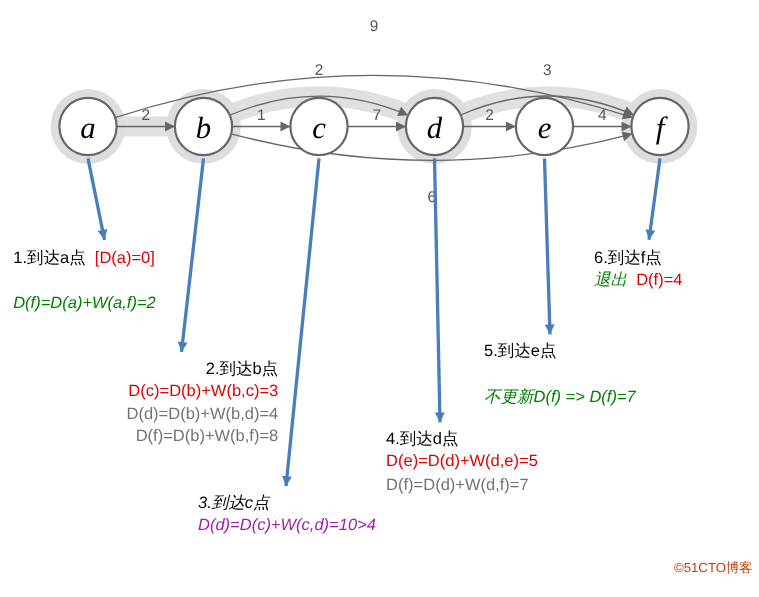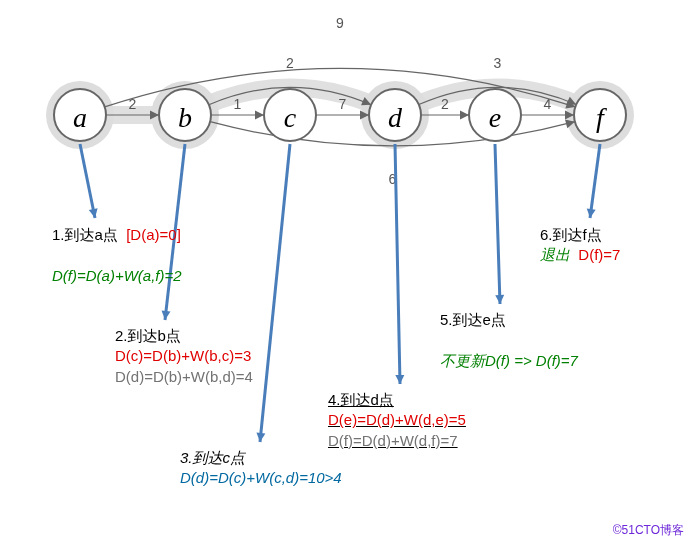"1.到达a点 [D(a)=0]" div.step { margin-left: 40px -> none }
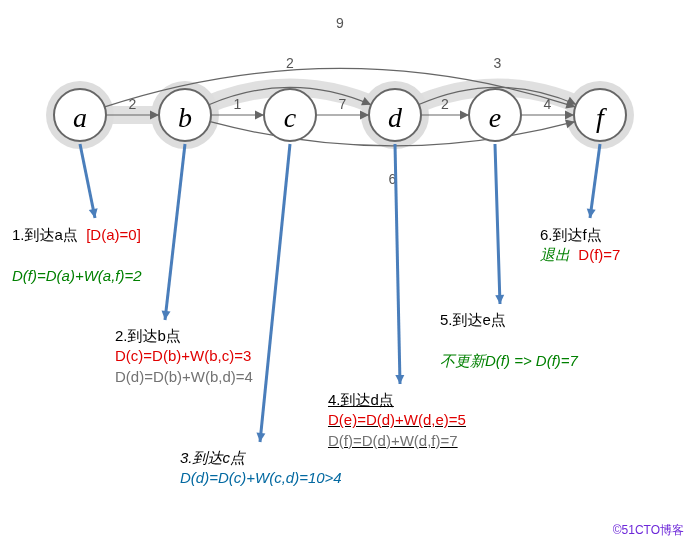"D(f)=7" span.red { text: 7 -> 4 }
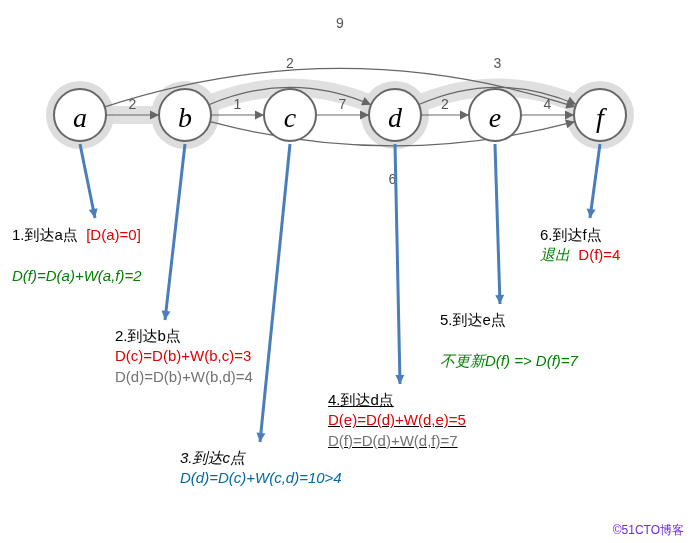"2.到达b点" div.step { text-align: none -> right }
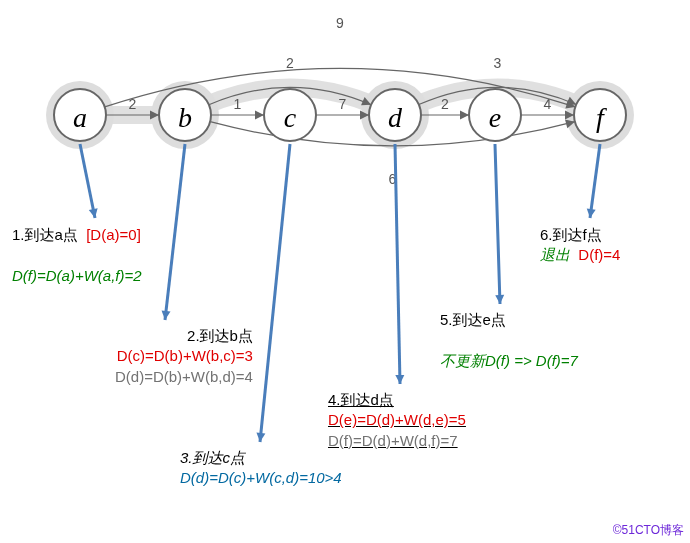"D(f)=D(b)+W(b,f)=8" span.blue { html: none -> <span>D(f)=D(b)+W(b,f)=8</span> }
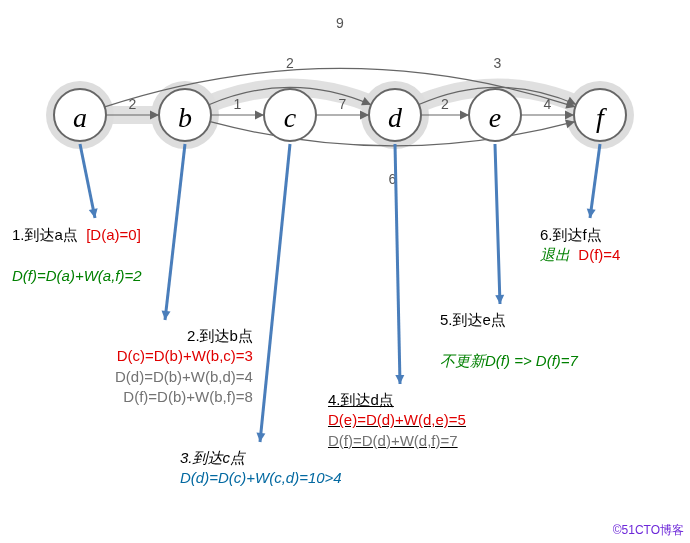"4.到达d点" div.step { left: 328px -> 351px; text-decoration: underline -> none }
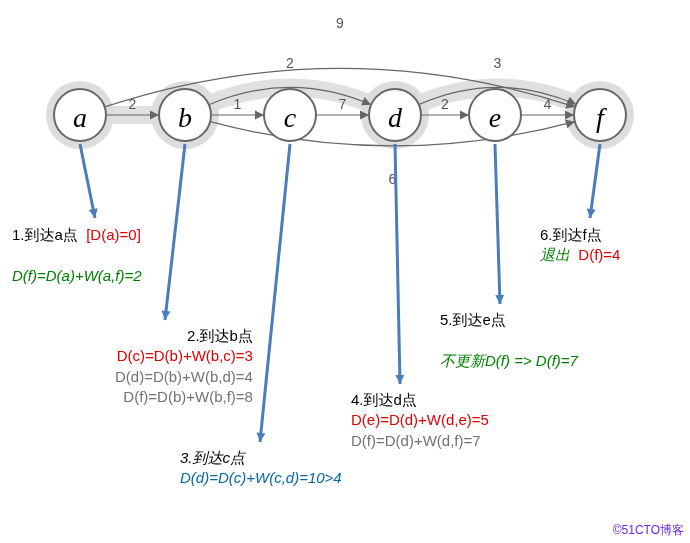"D(d)=D(c)+W(c,d)=10>4" .orange { color: #0369a1 -> #a21caf }
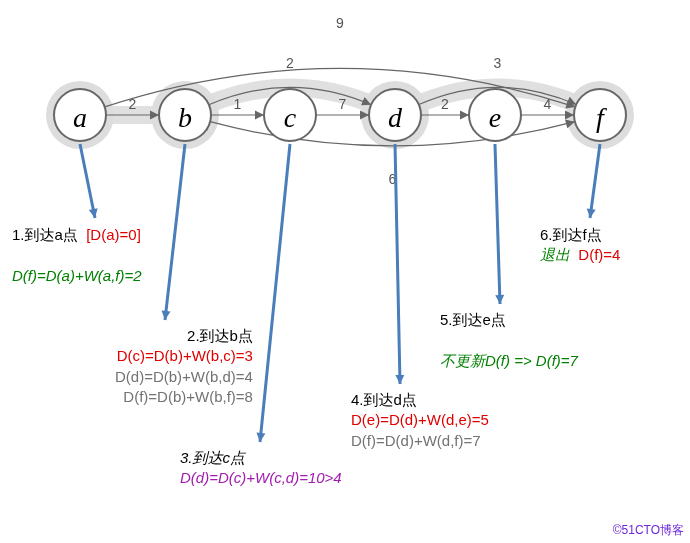"©51CTO博客" .watermark { bottom: 4px -> 18px; color: #6d28d9 -> #c2410c }
